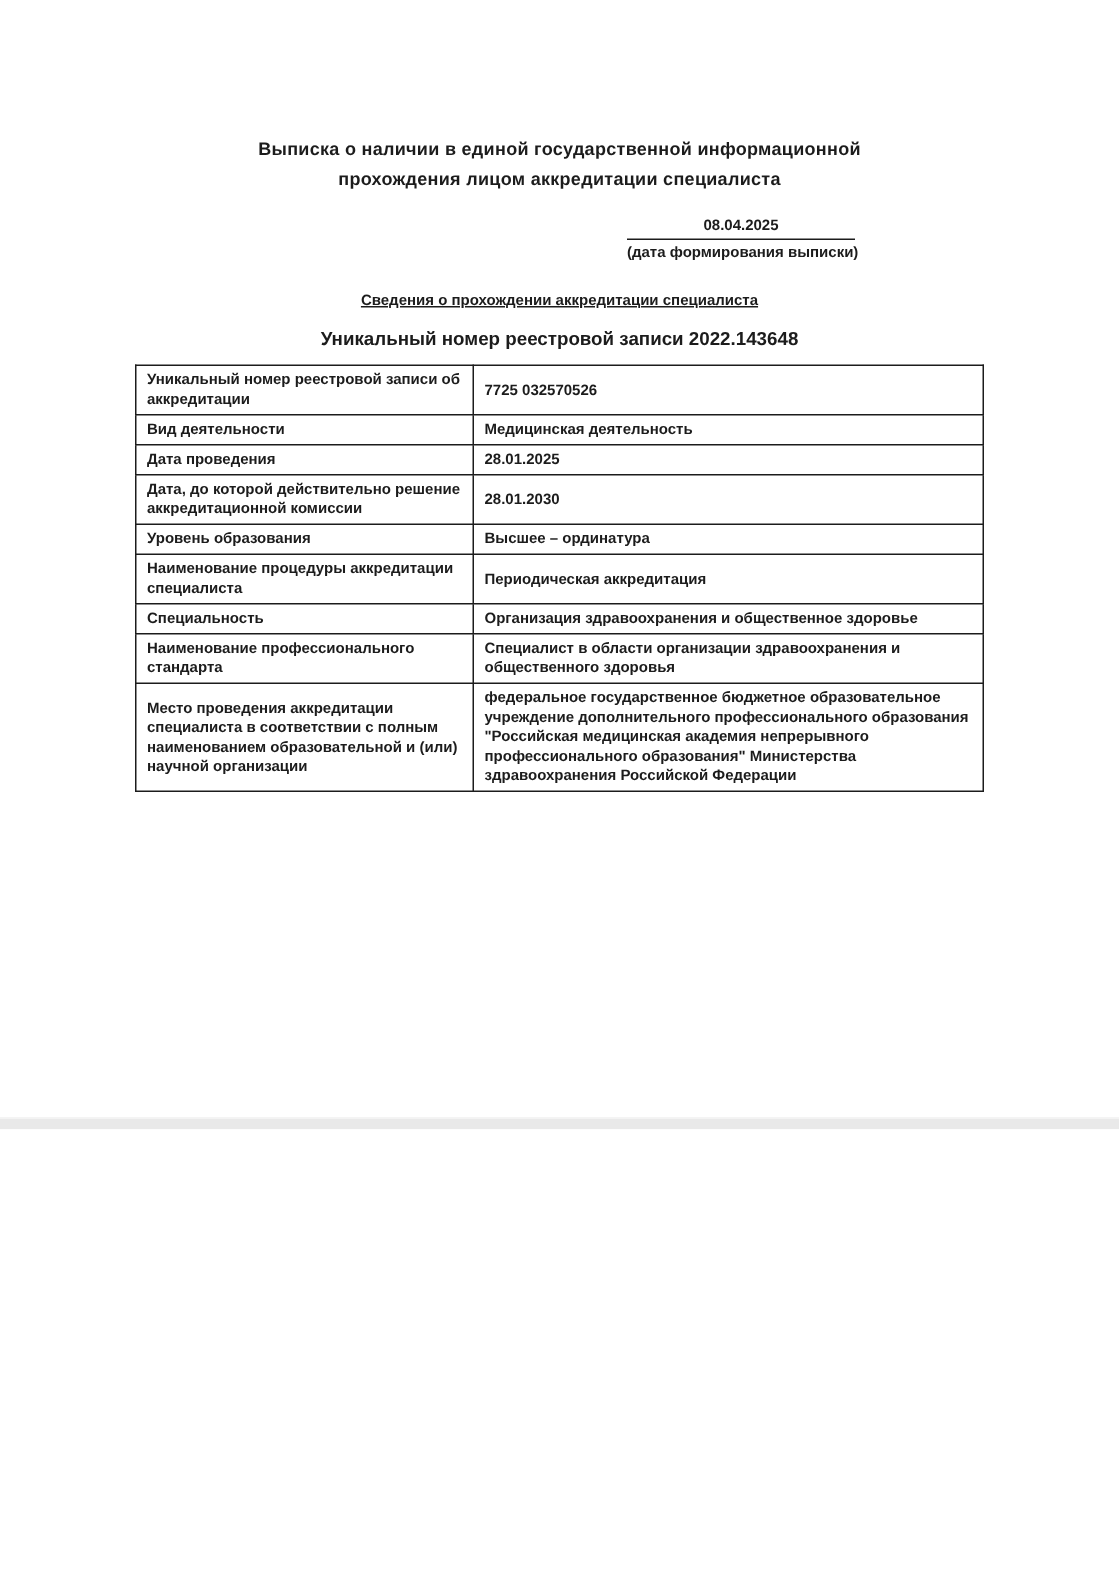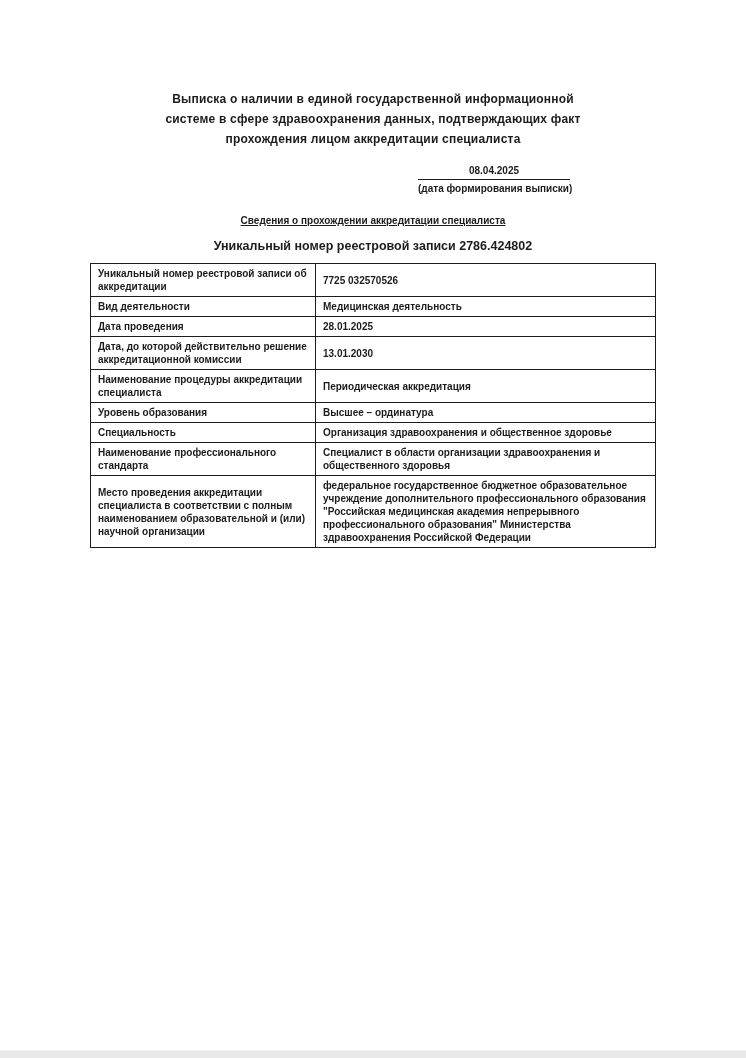"Выписка о наличии в единой" .page { height: 1058px -> 753px }
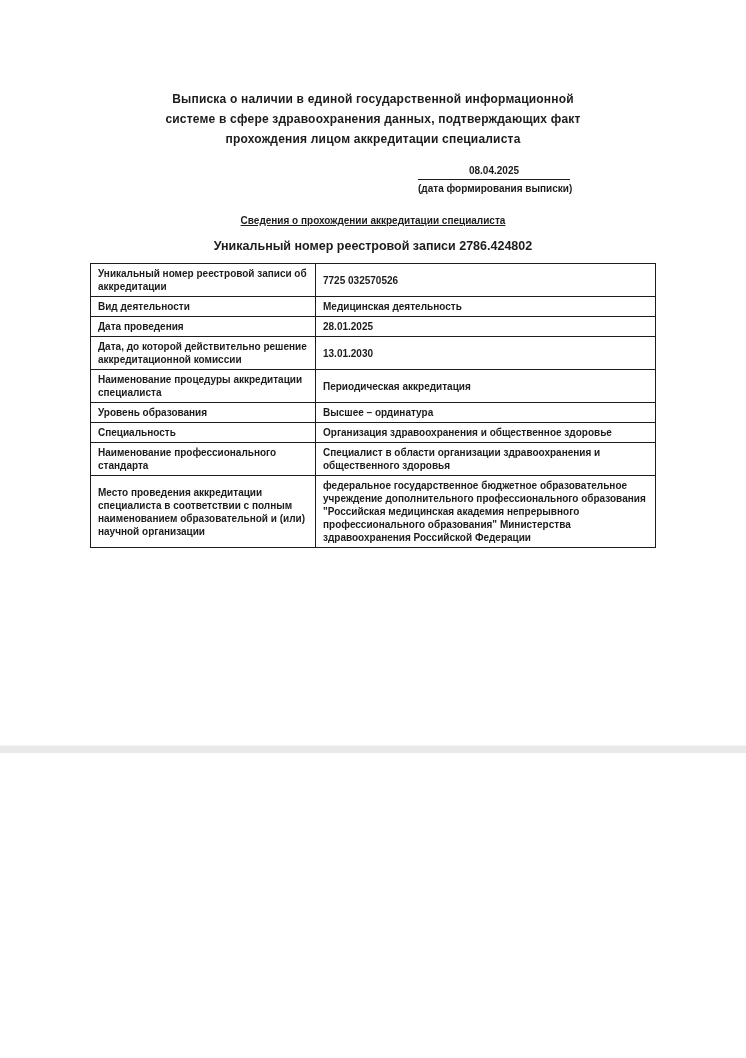"системе в сфере здравоохранения данных," div { html: <div>системе в сфере здравоохранения данных, подтверждающих факт</div> -> none }
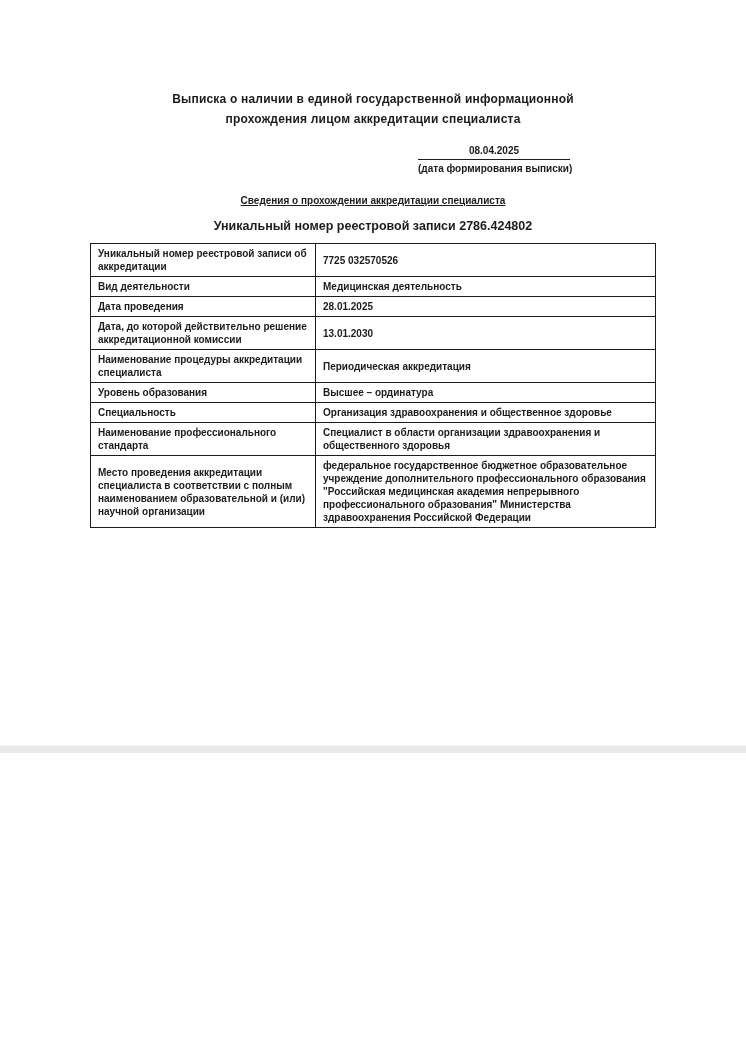"Уникальный номер реестровой записи" div.registry-heading { text: 2786.424802 -> 2022.143648 }
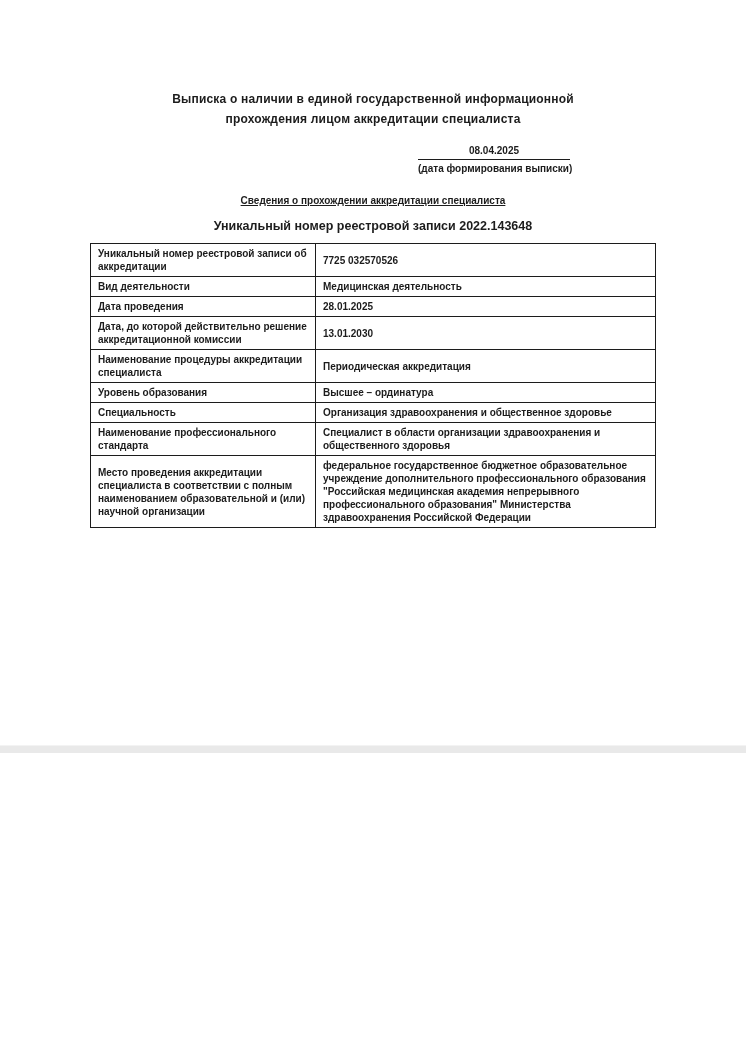"13.01.2030" td.cell-value { text: 13.01.2030 -> 28.01.2030 }
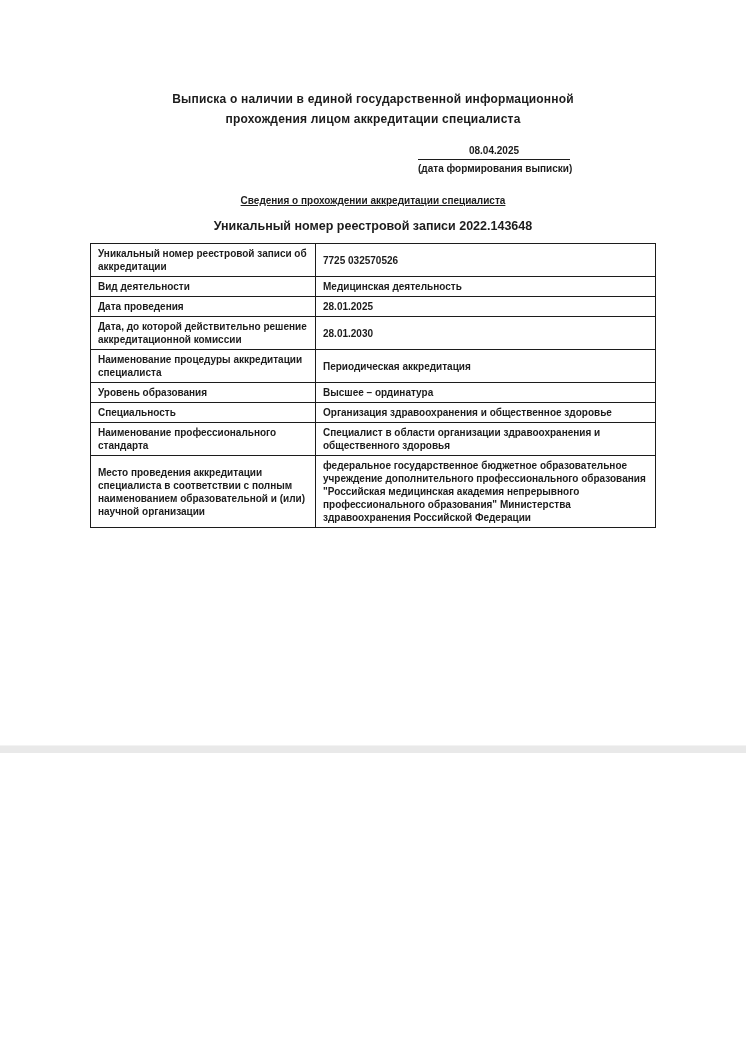"Наименование процедуры аккредитации" tr { order: before "Уровень образования" -> after "Уровень образования" }
